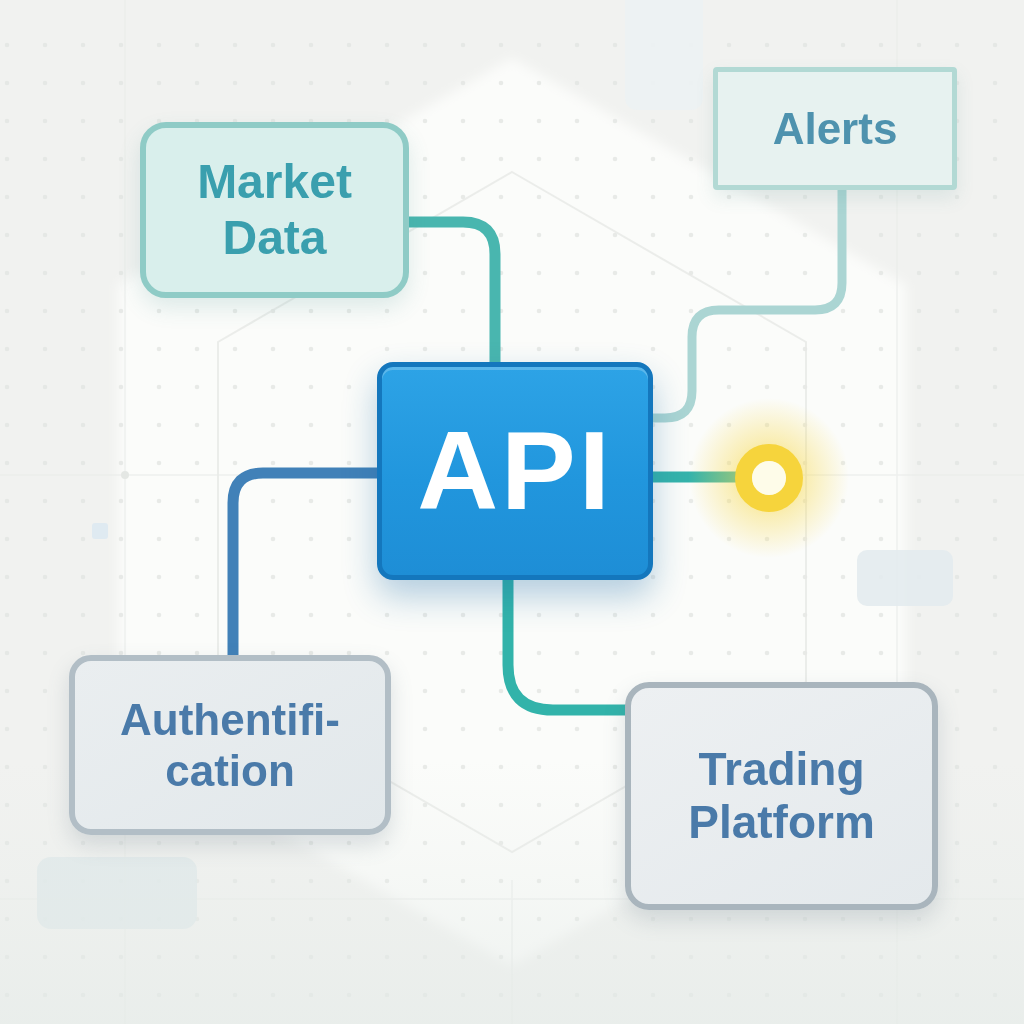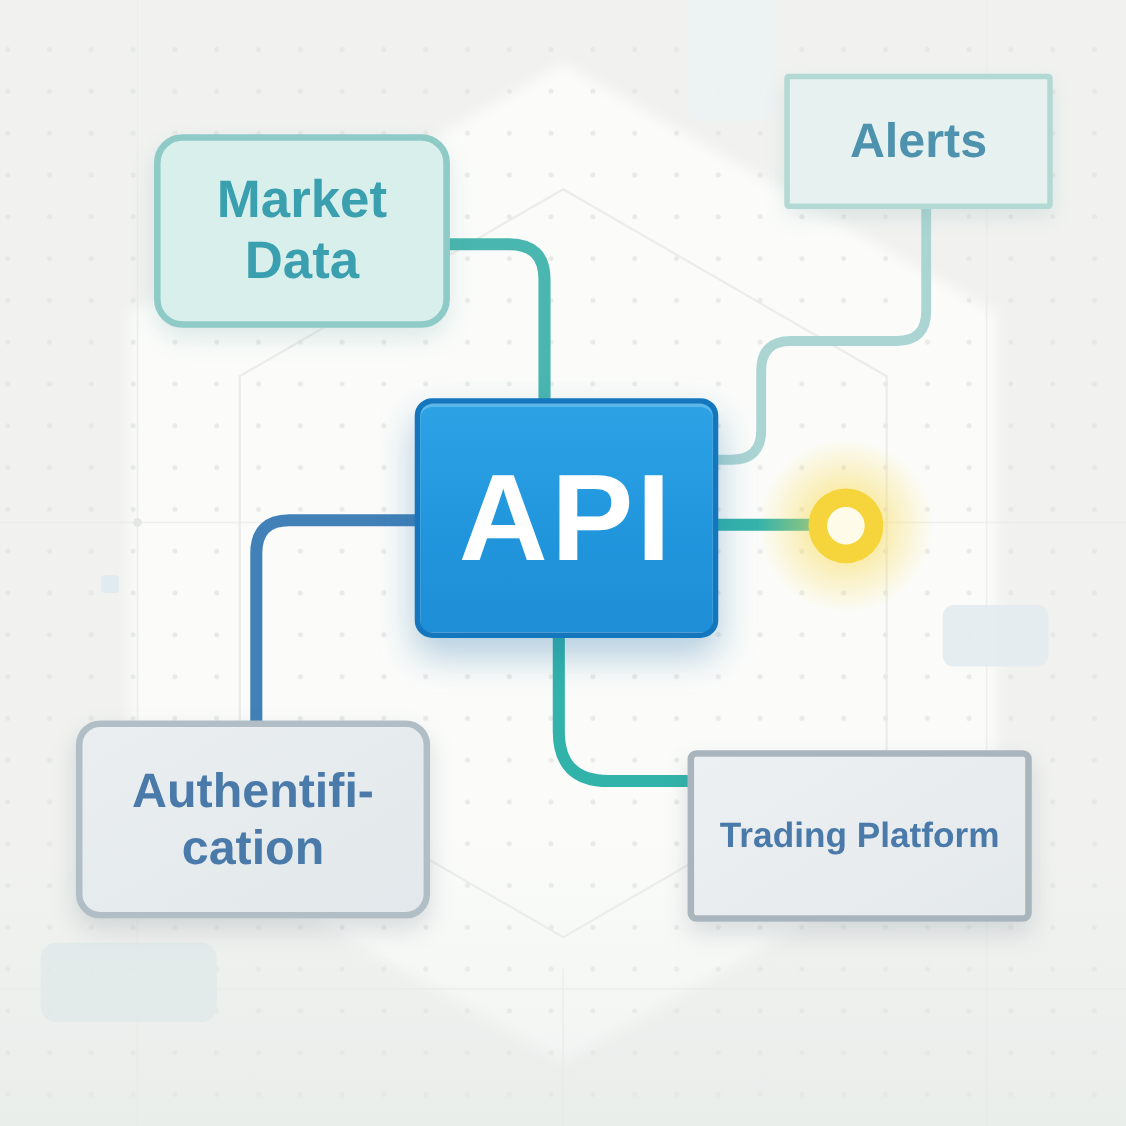"Trading Platform" .node.trading { border-radius: 8px -> 24px; font-size: 32px -> 46px; height: 156px -> 228px }
